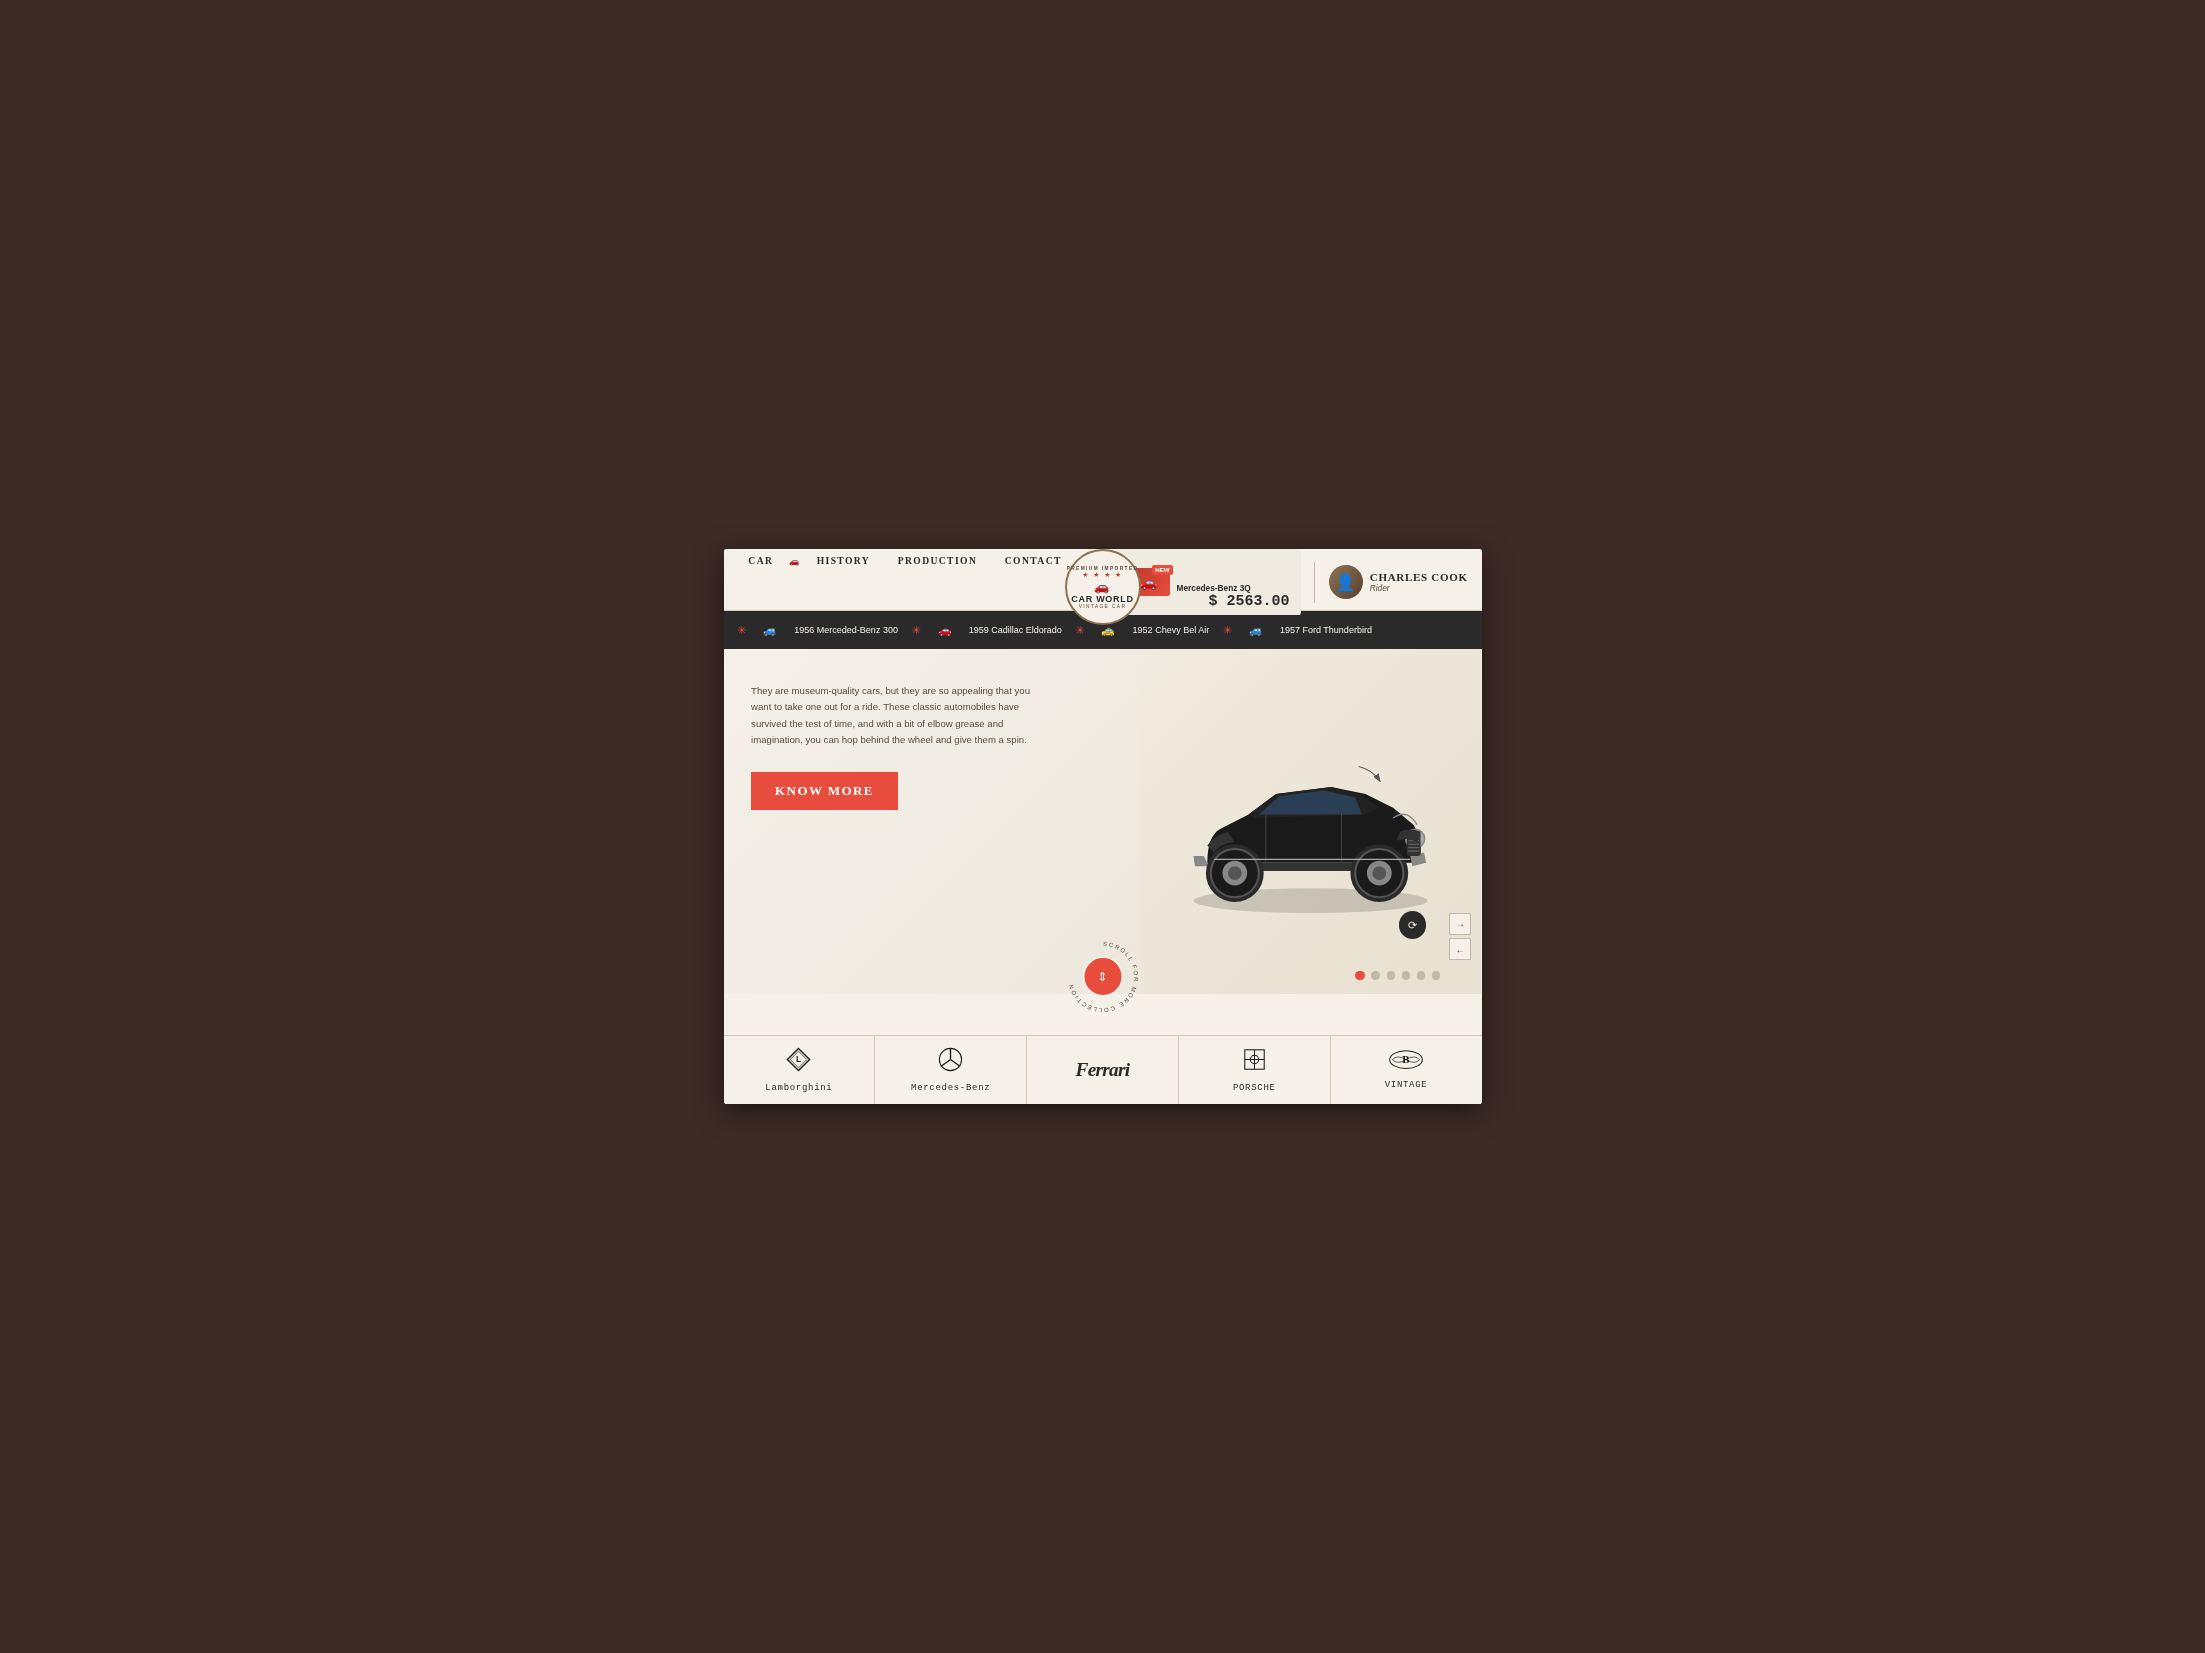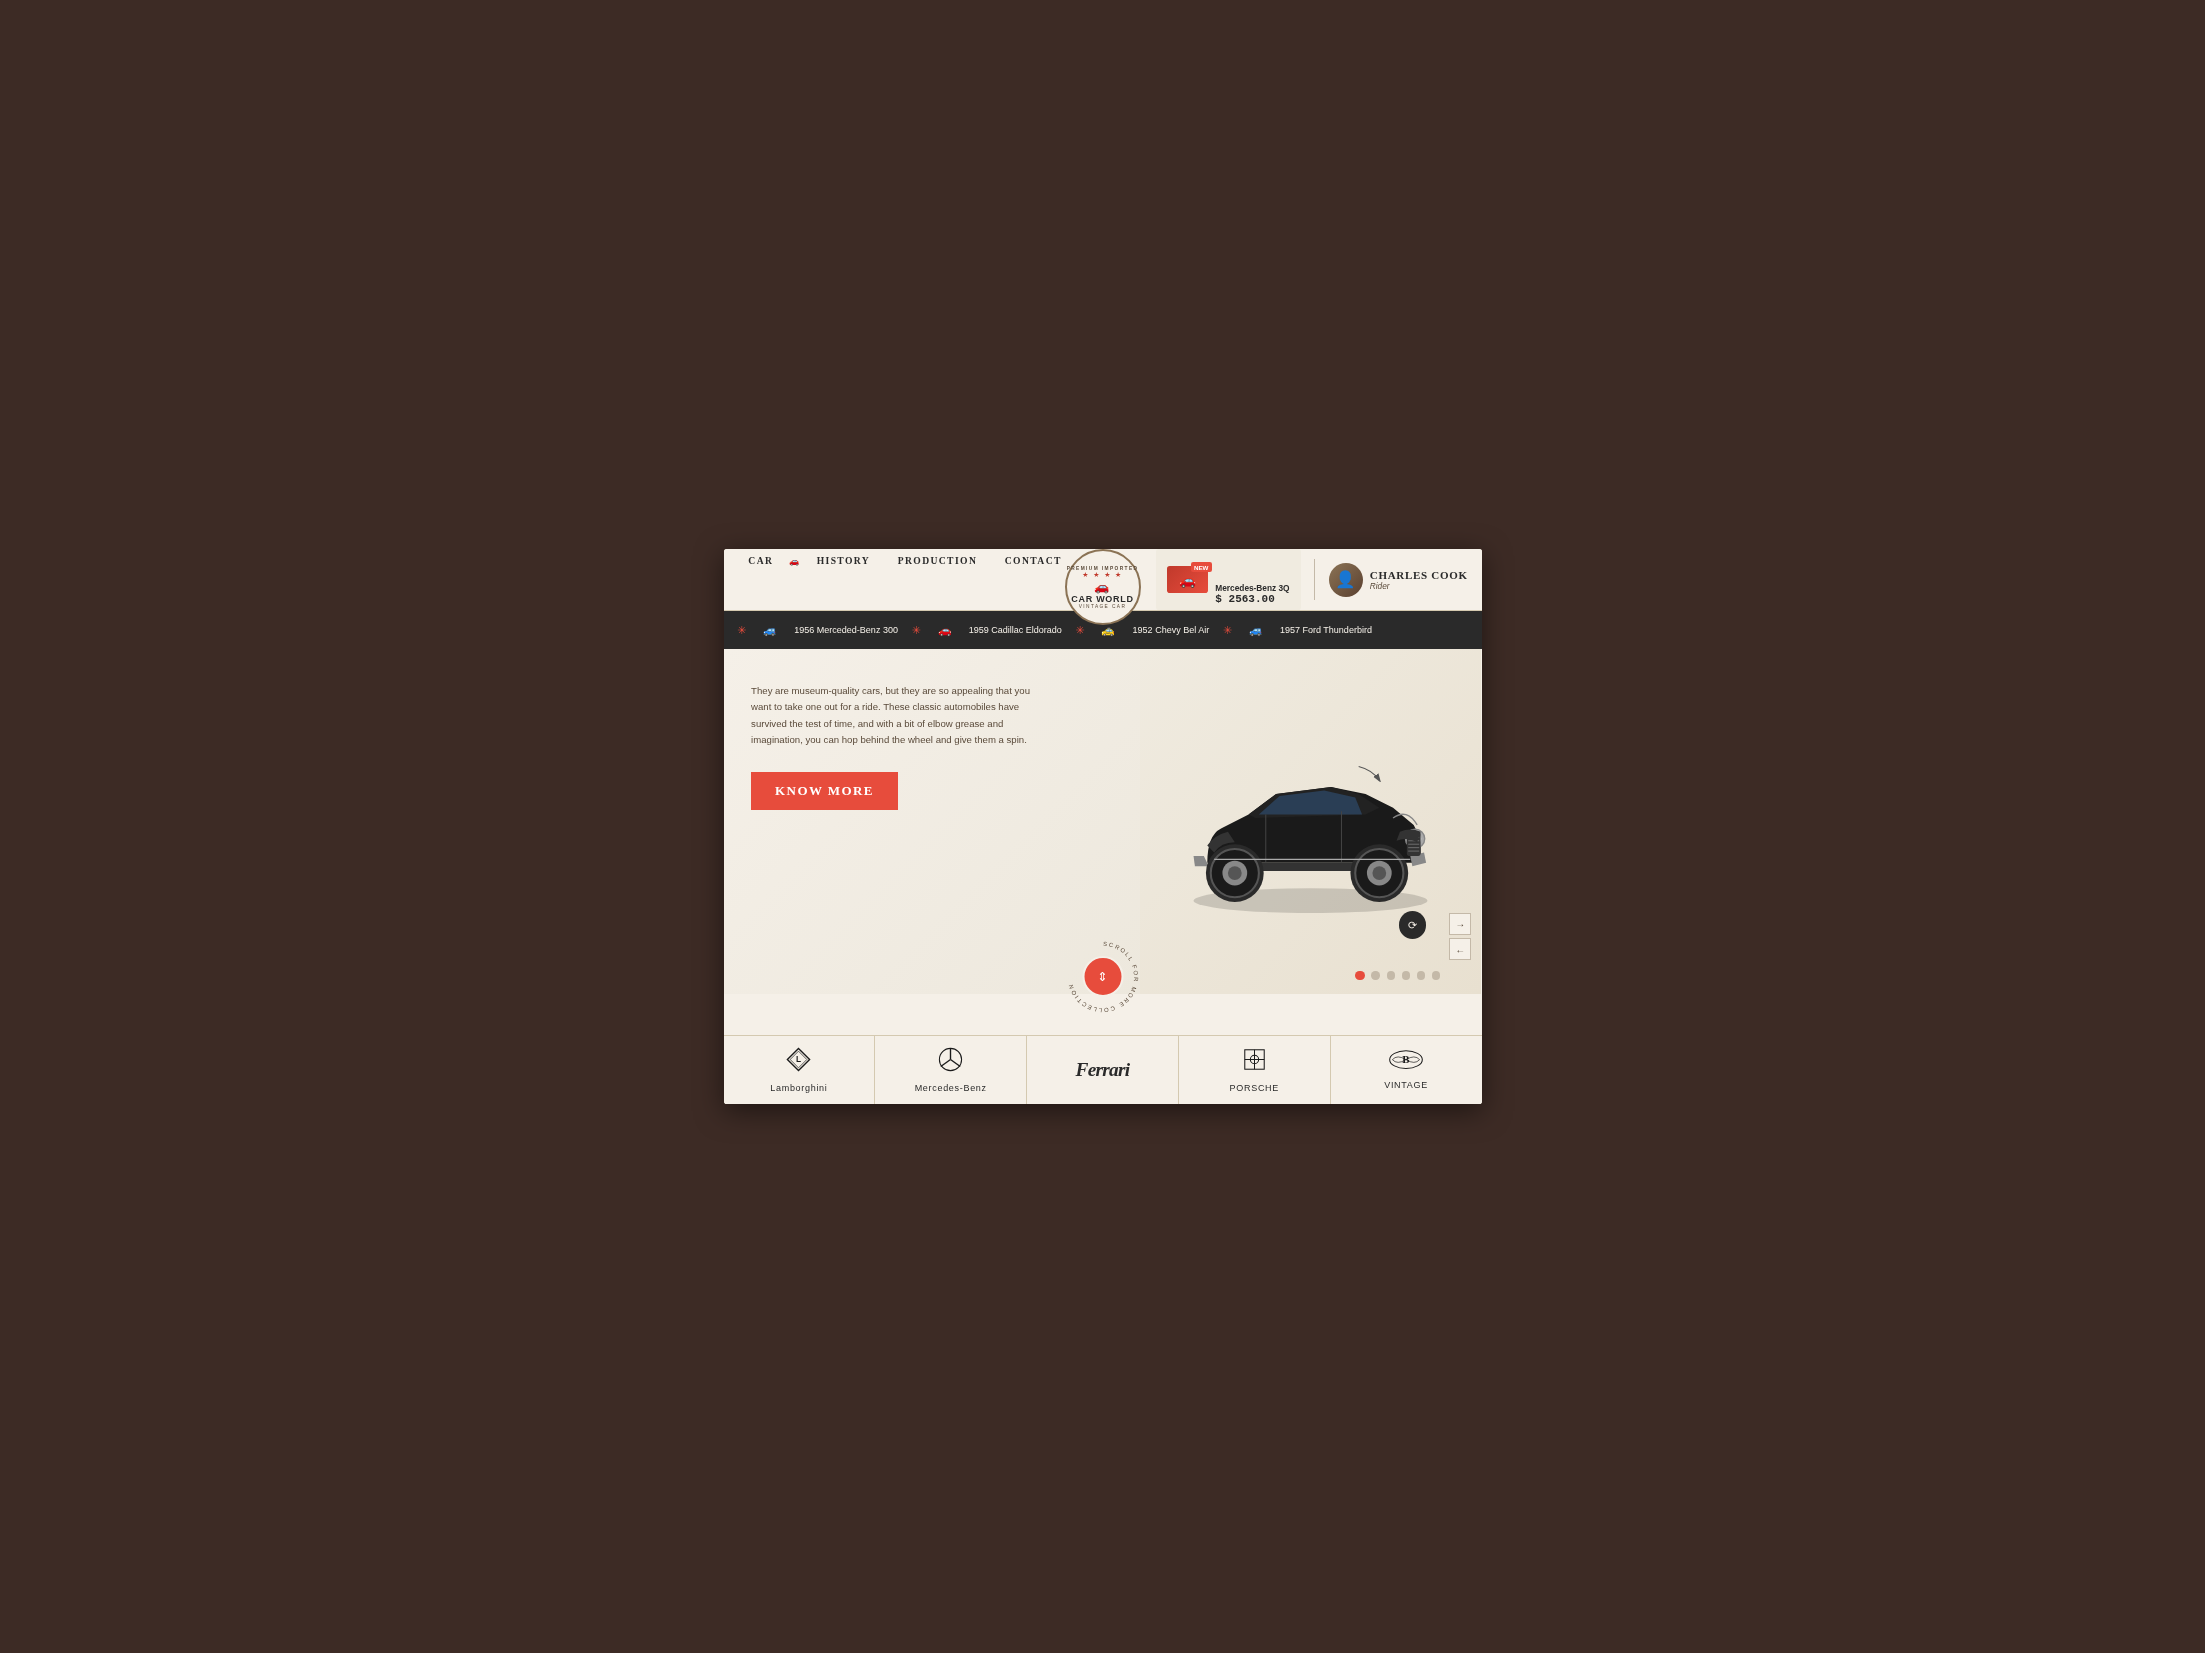"$ 2563.00" .featured-car-info .car-price { font-size: 11px -> 15px; margin-left: none -> 32px }
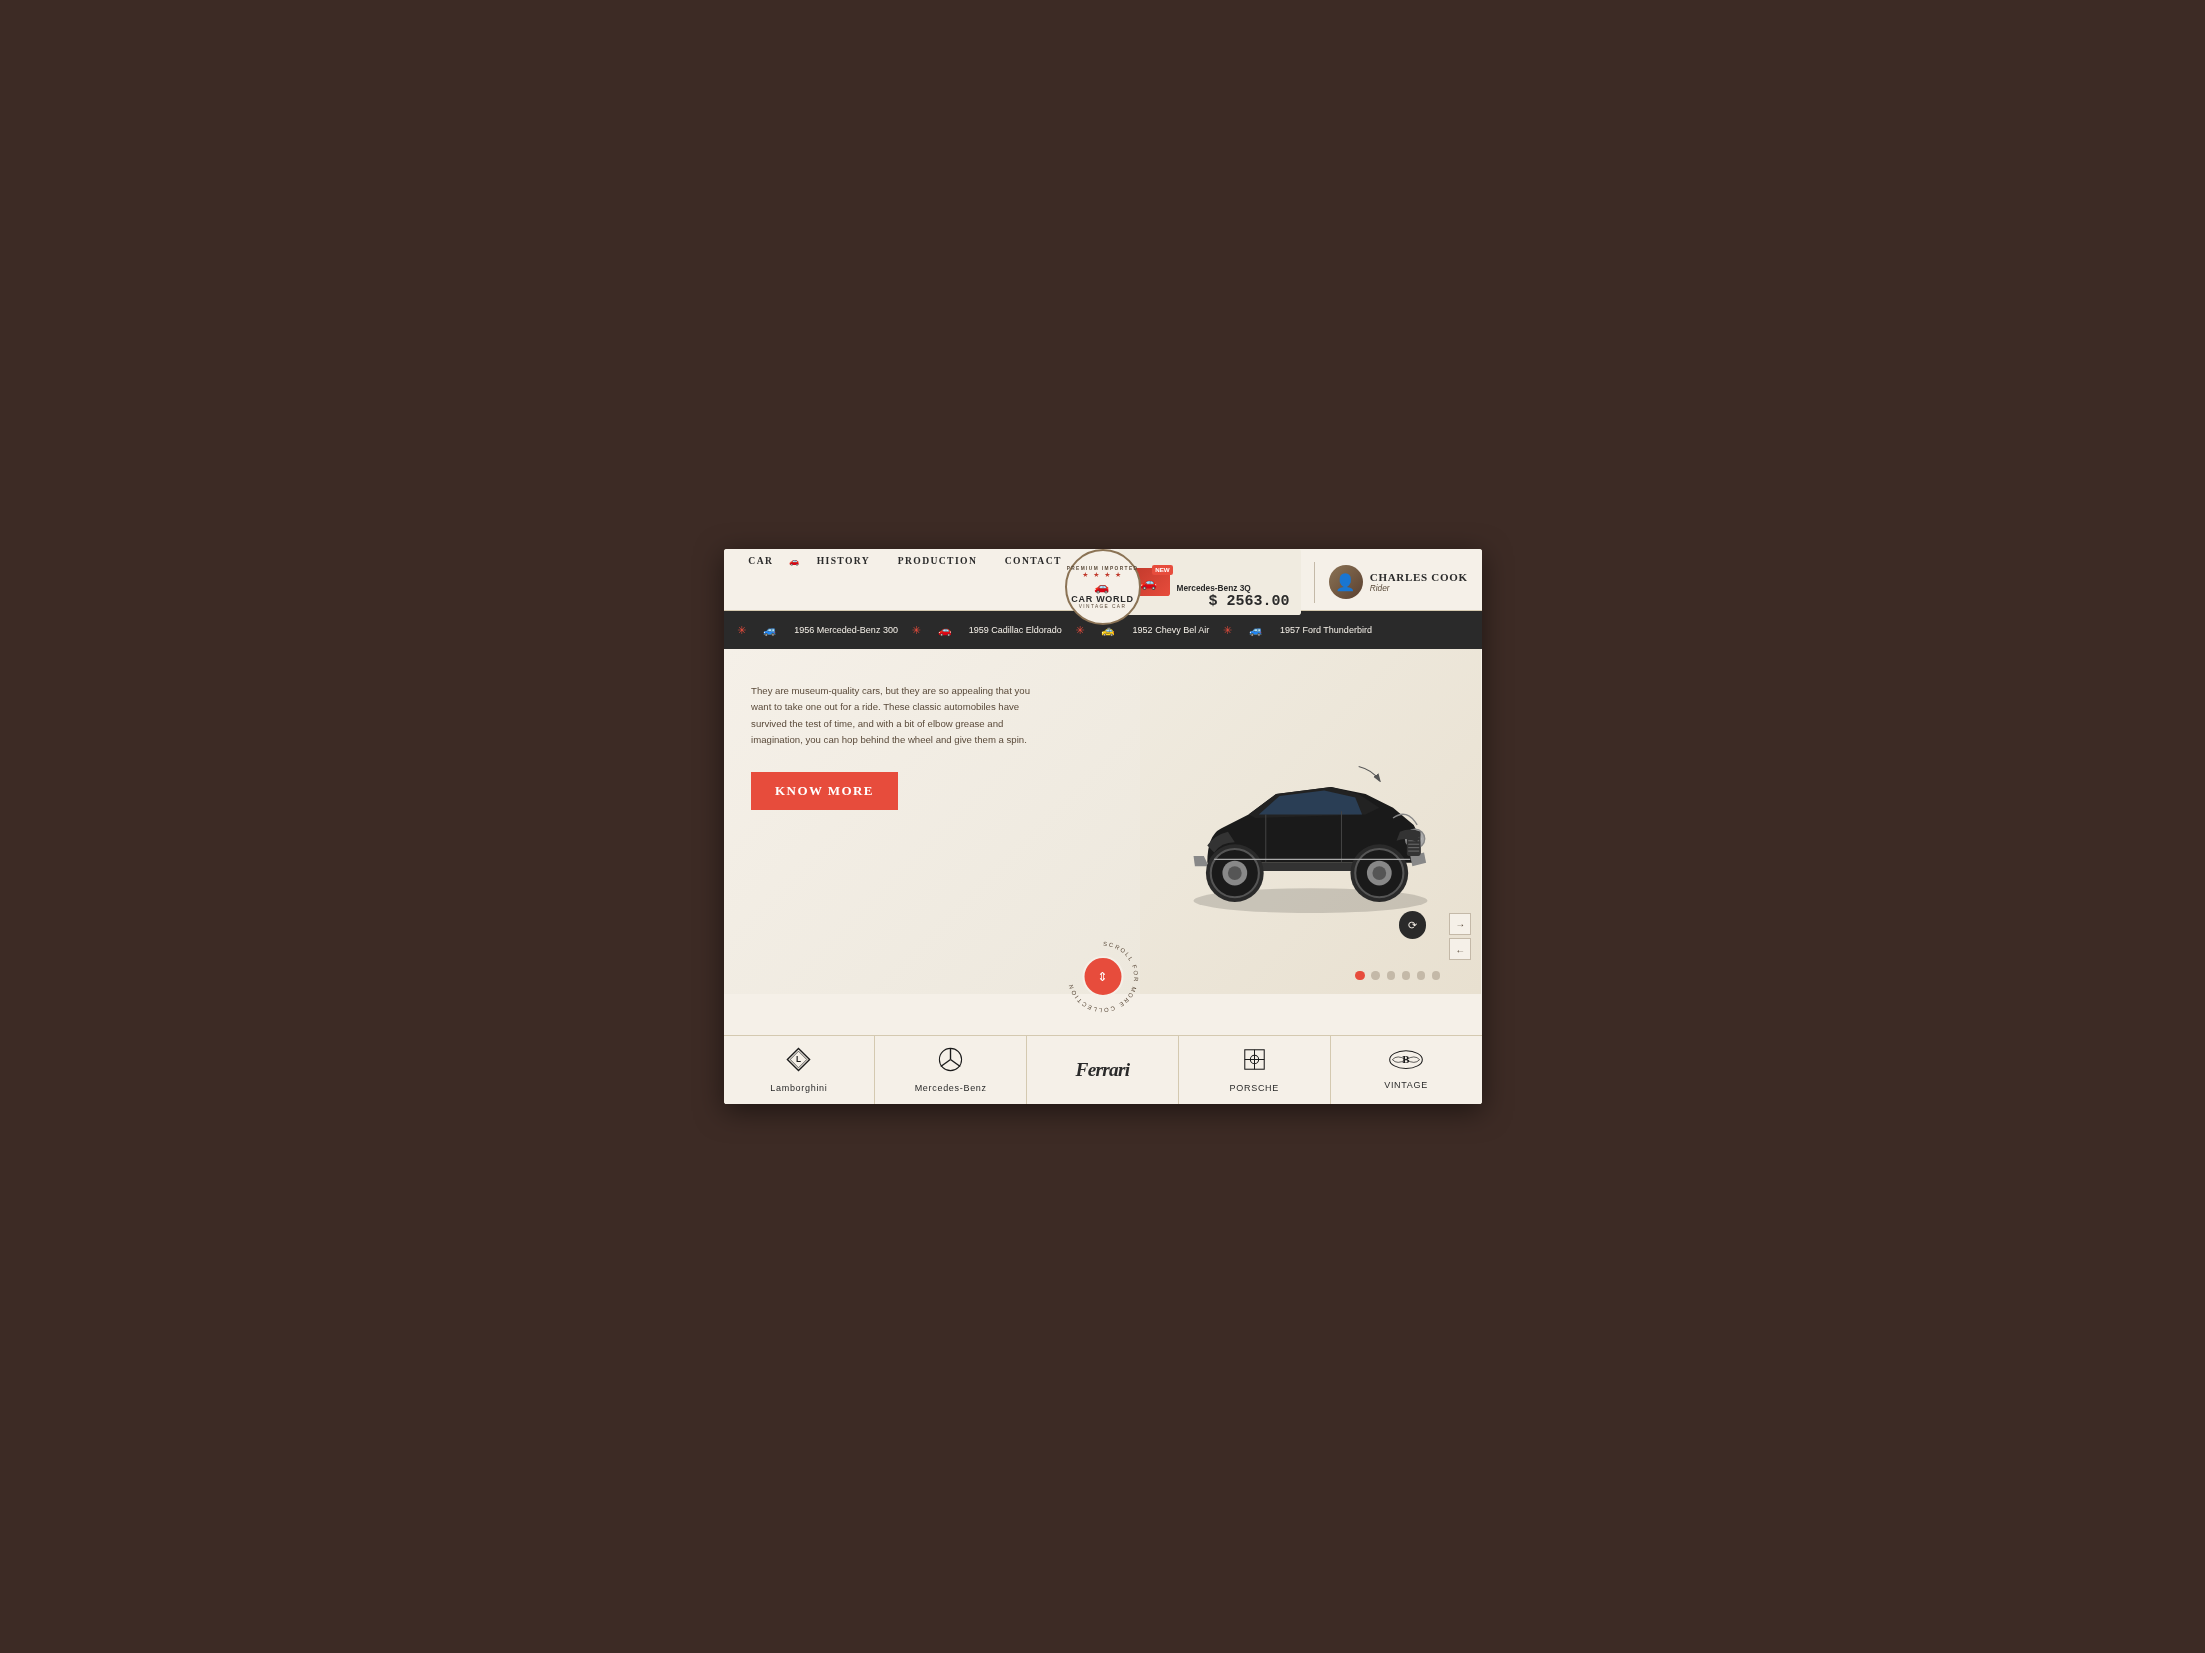"Lamborghini" .brand-name { font-family: Liberation Sans, sans-serif -> Liberation Mono, monospace }
